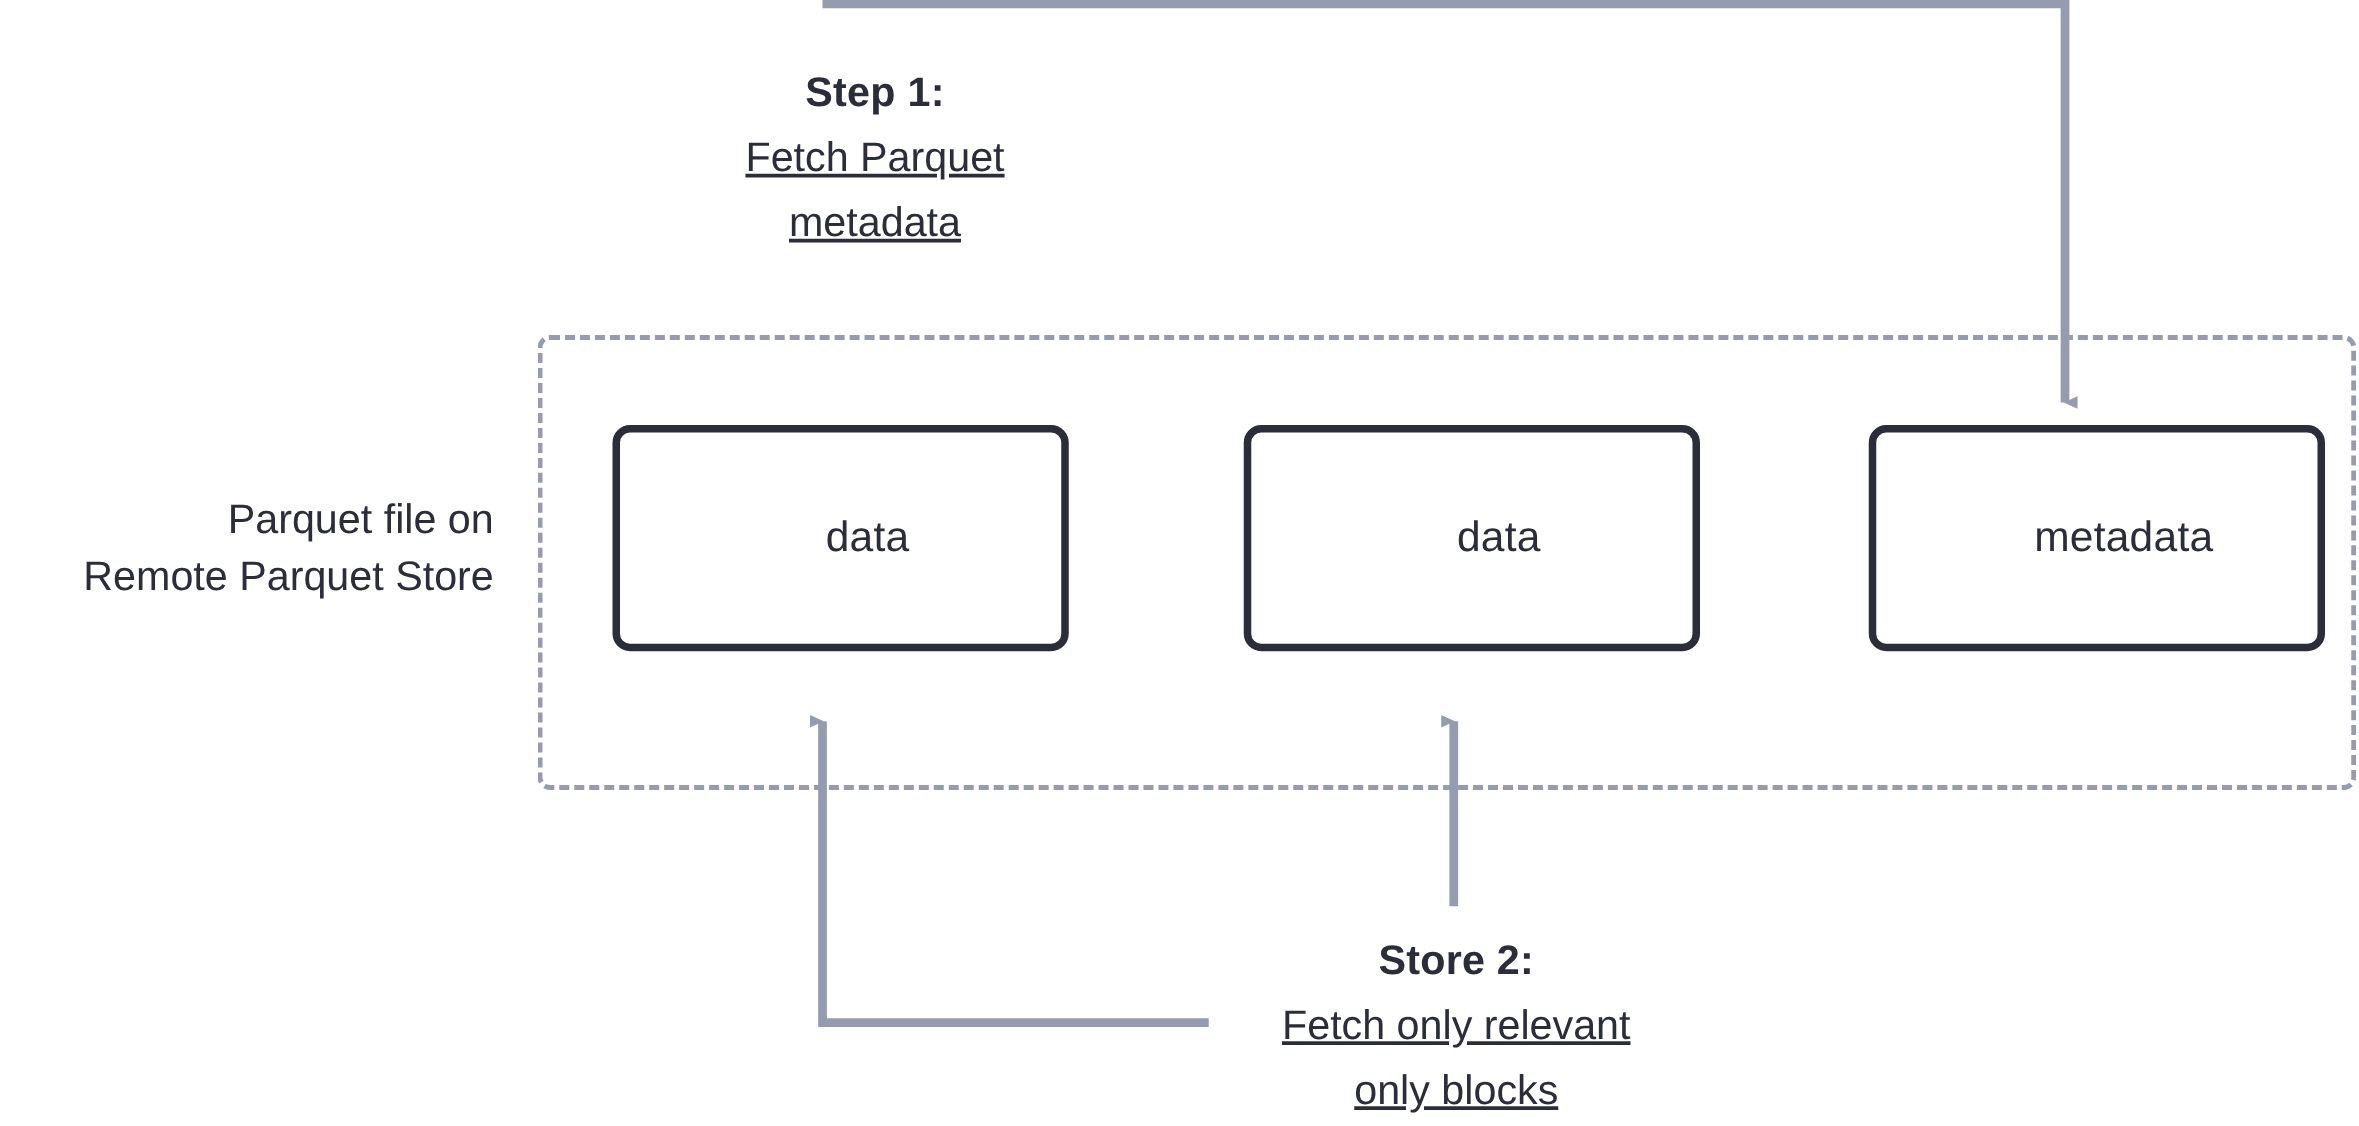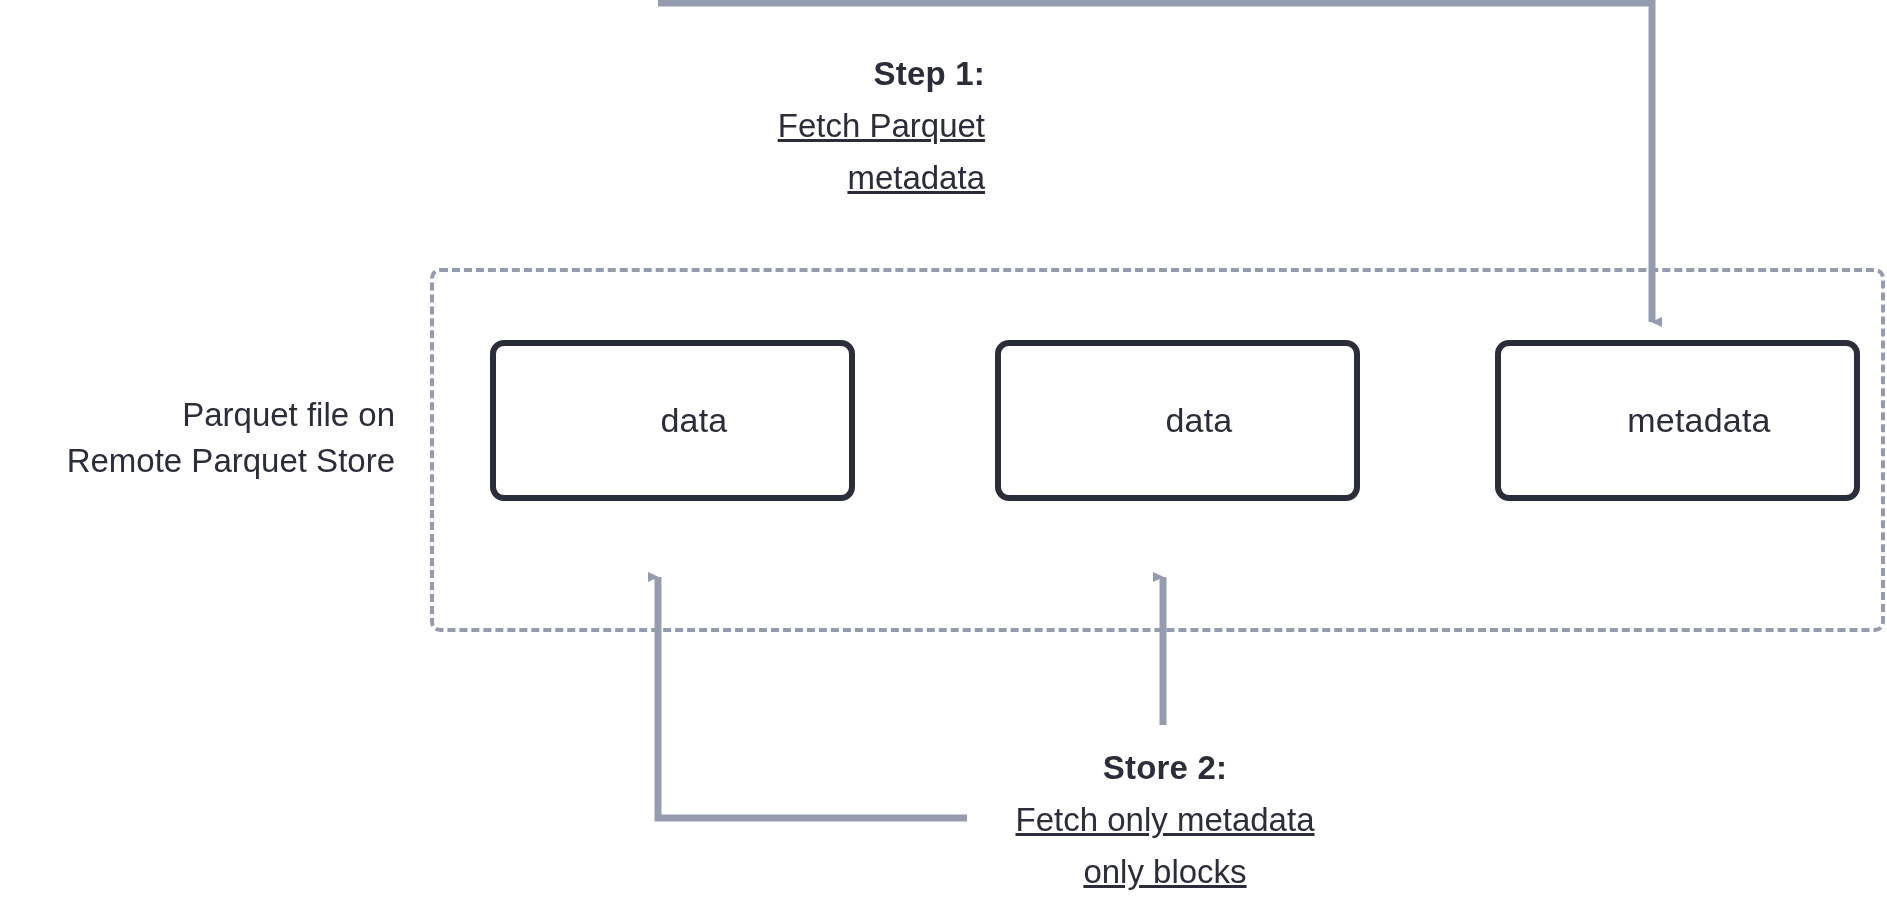"Step 1:" .step1-label { text-align: right -> none }
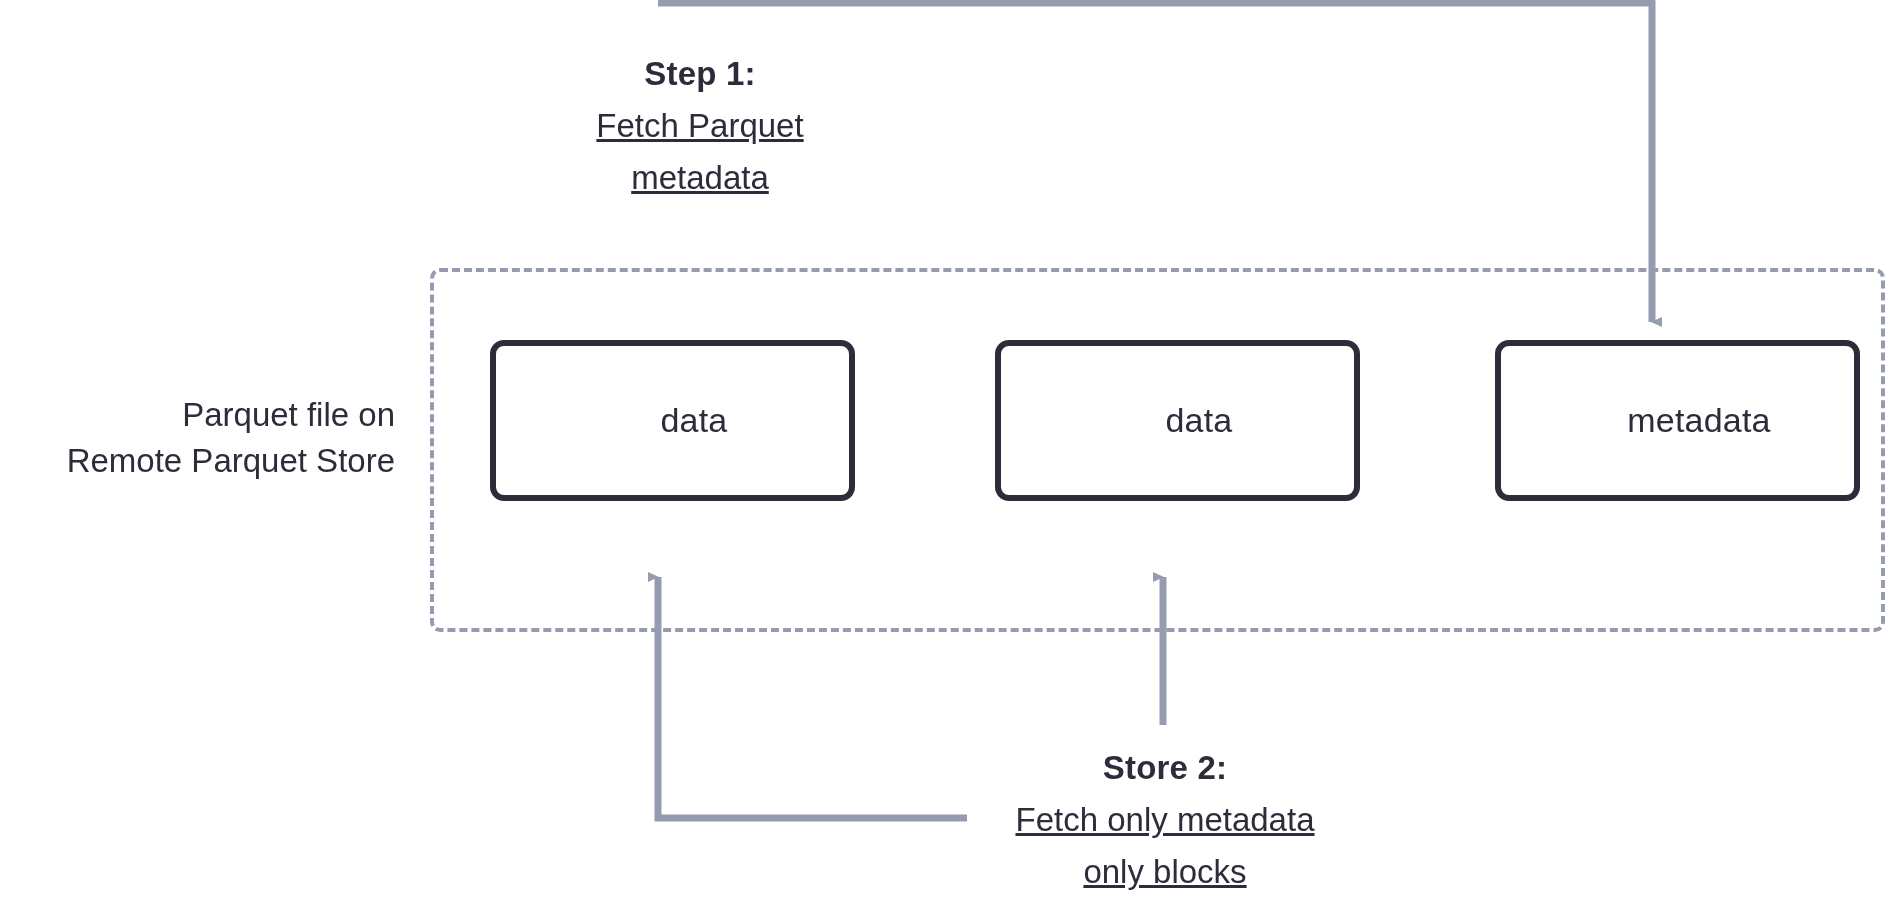"data" .block { height: 161px -> 181px }
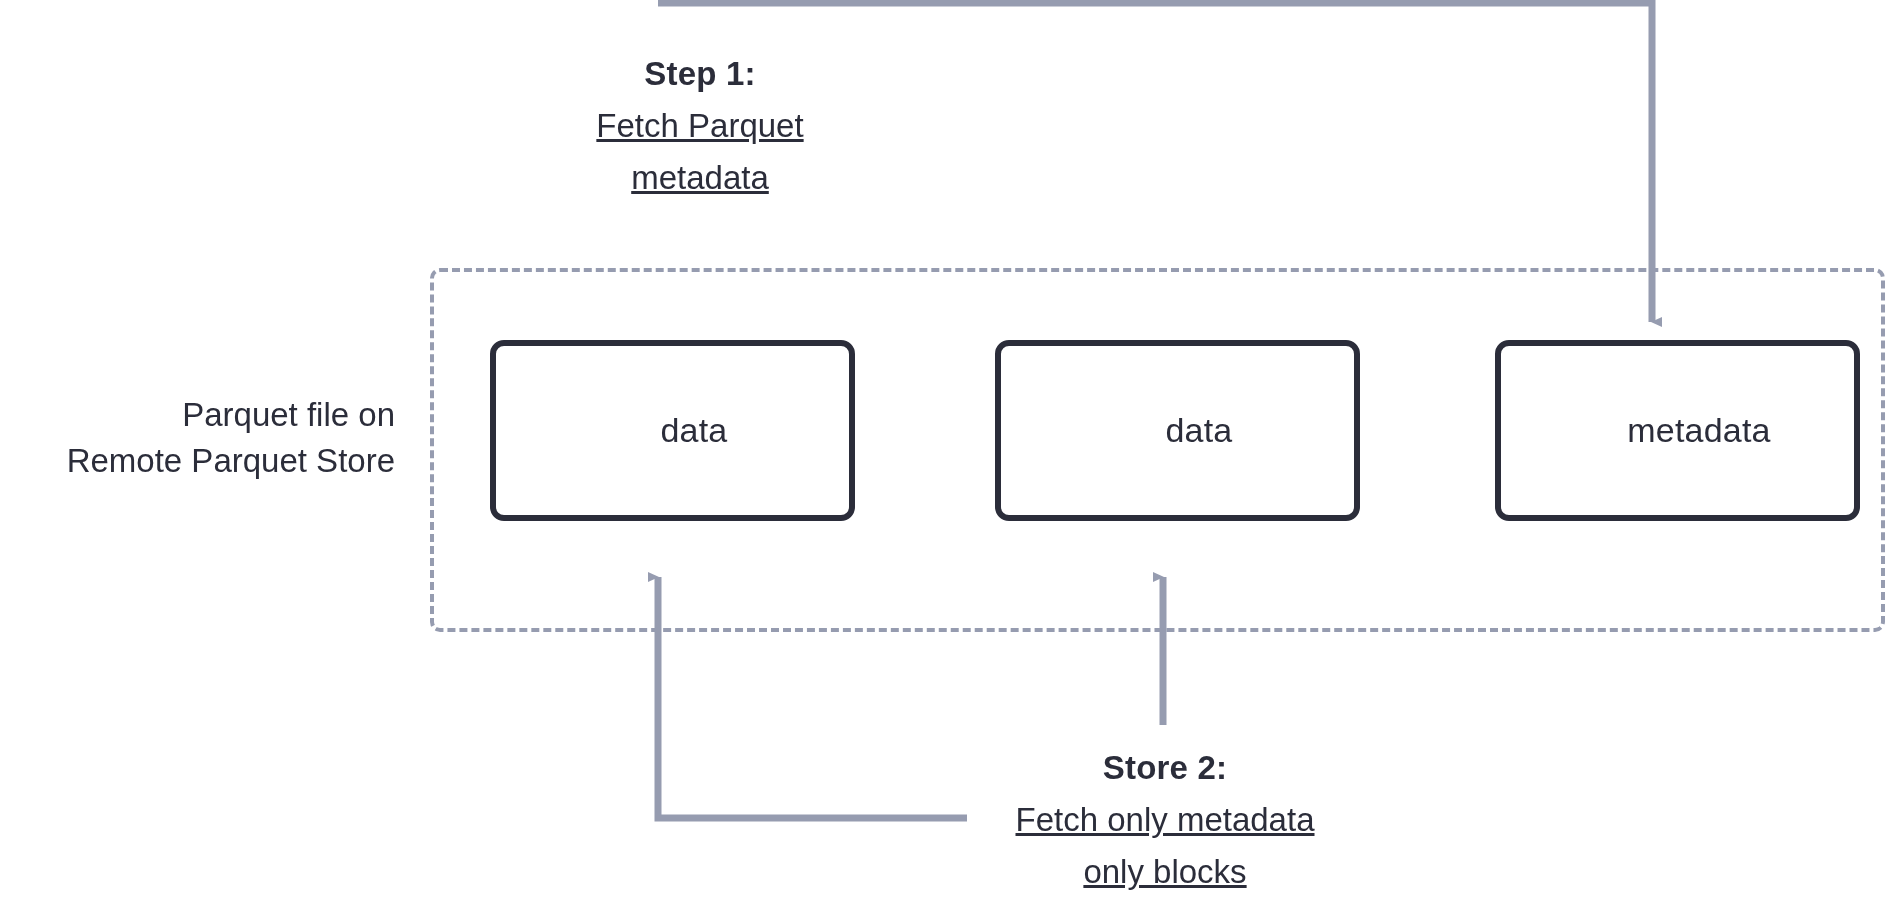"Fetch only metadata" span.ln { text: metadata -> relevant }
